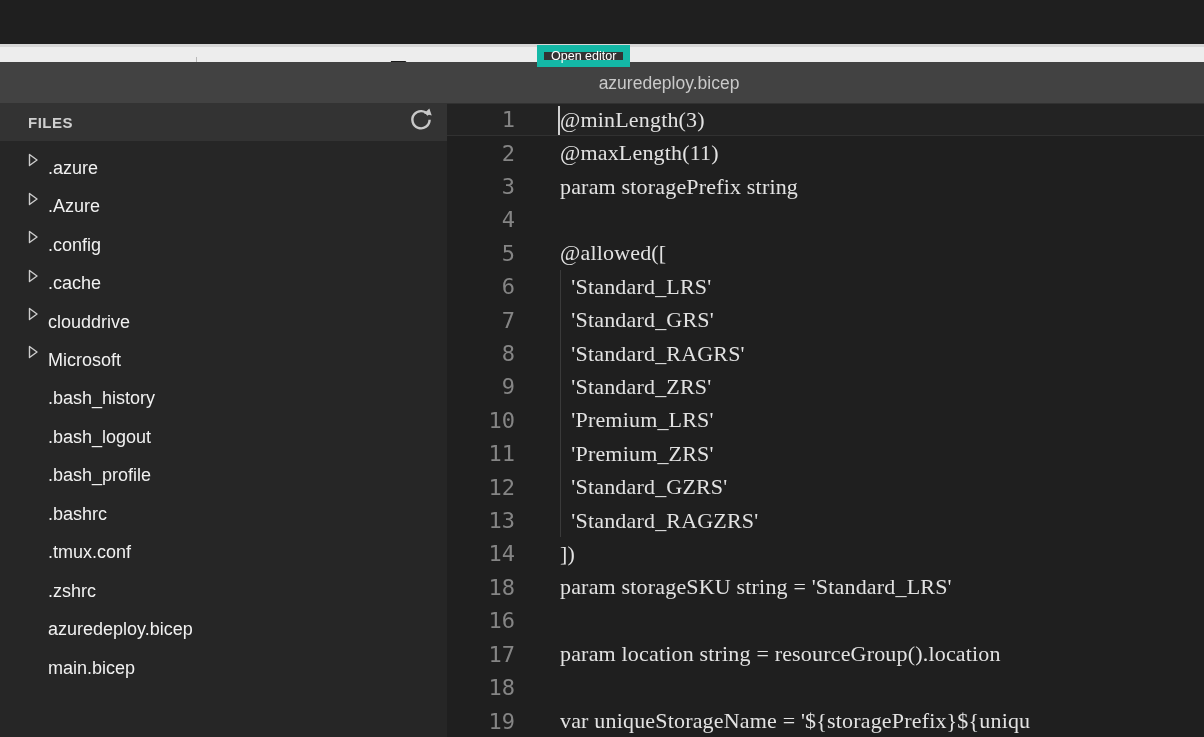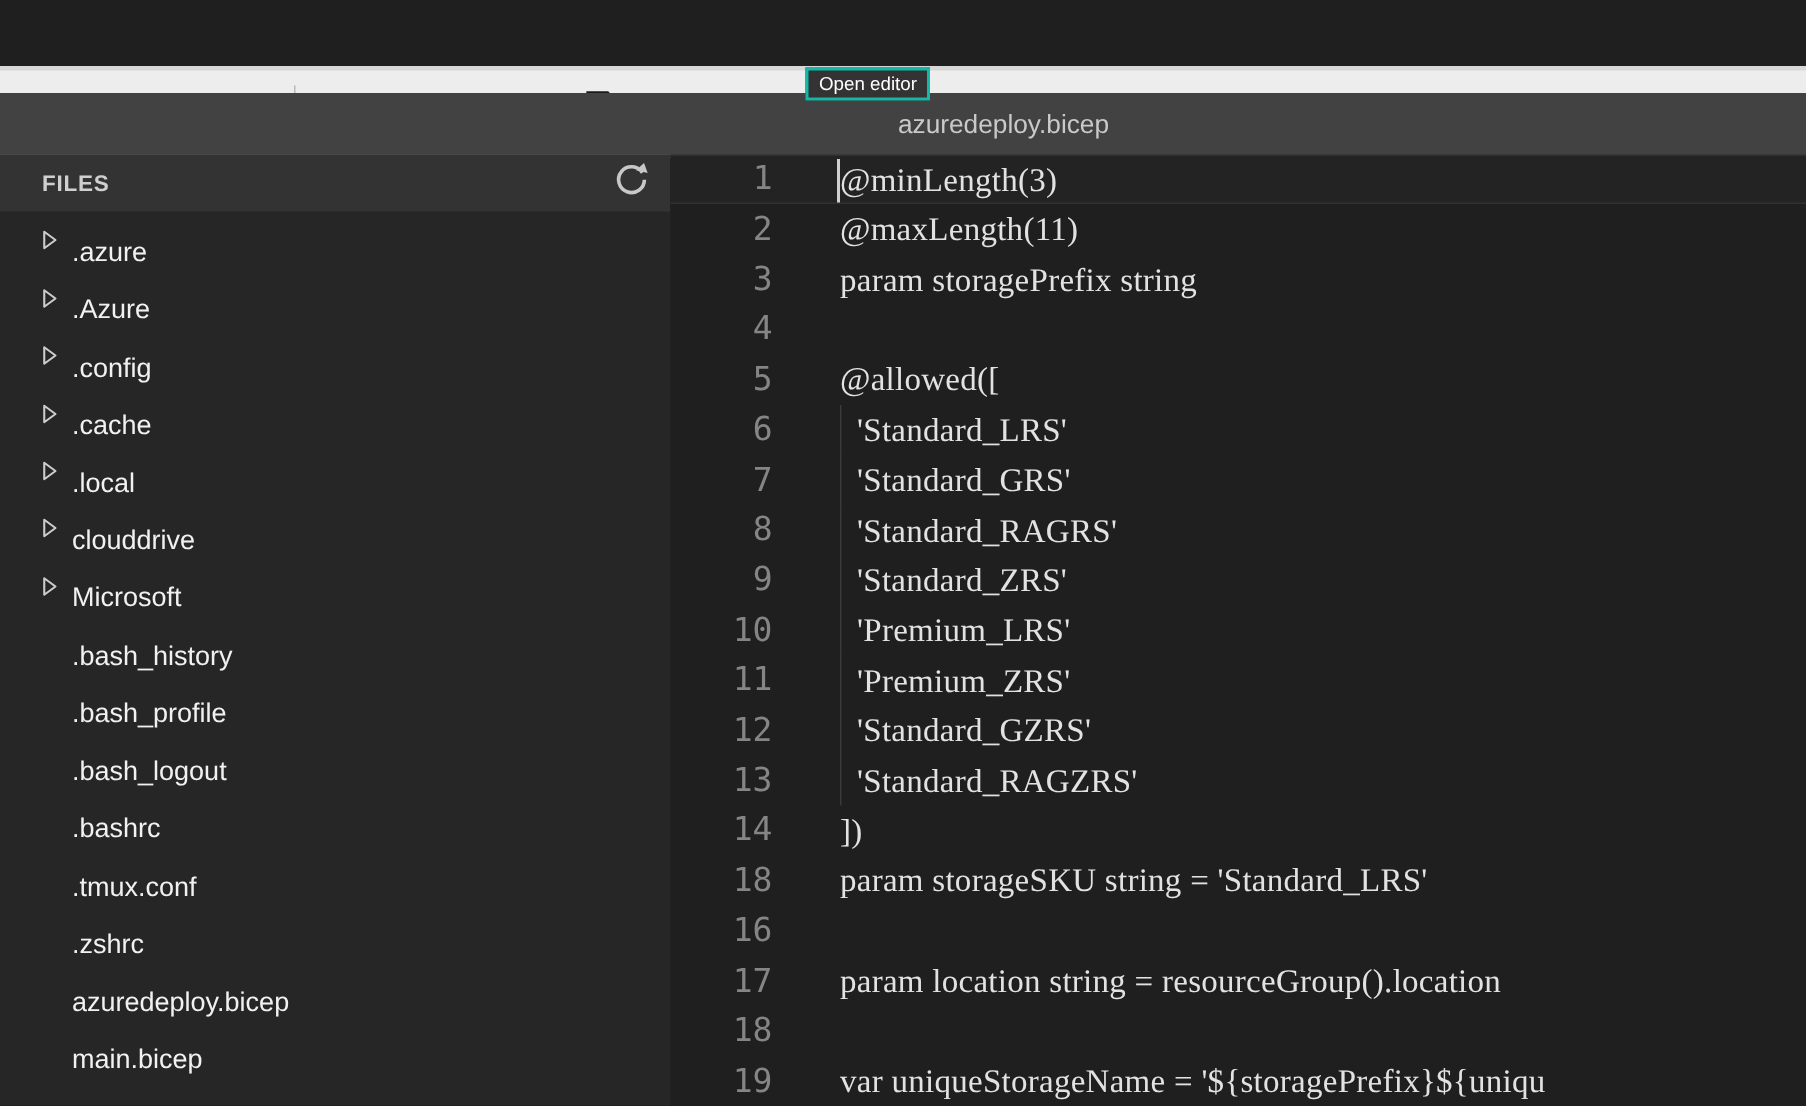"Open editor" .tooltip { border: 2px solid #14b8a6 -> 7px solid #14b8a6 }
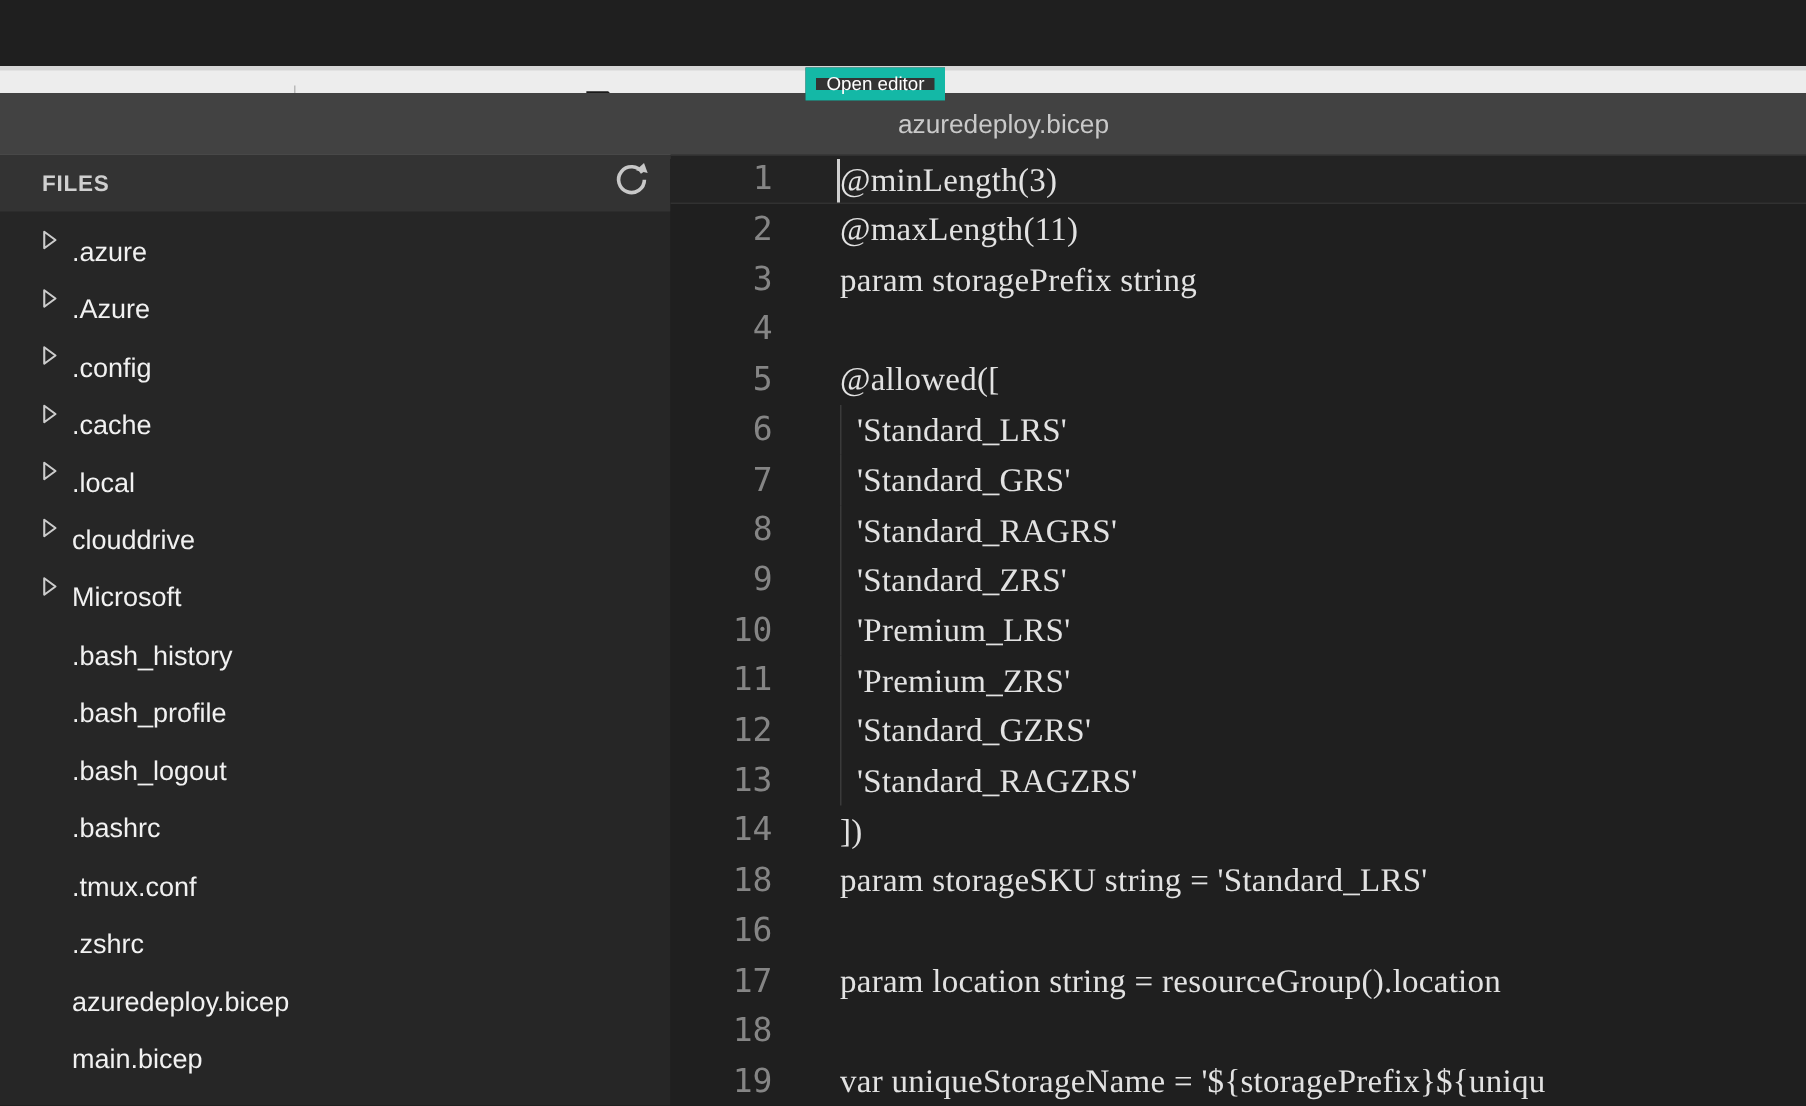".local" div.tree-row { html: <div> <span> <svg> <path></path> </svg> </span> <span>.local</span> </div> -> none }
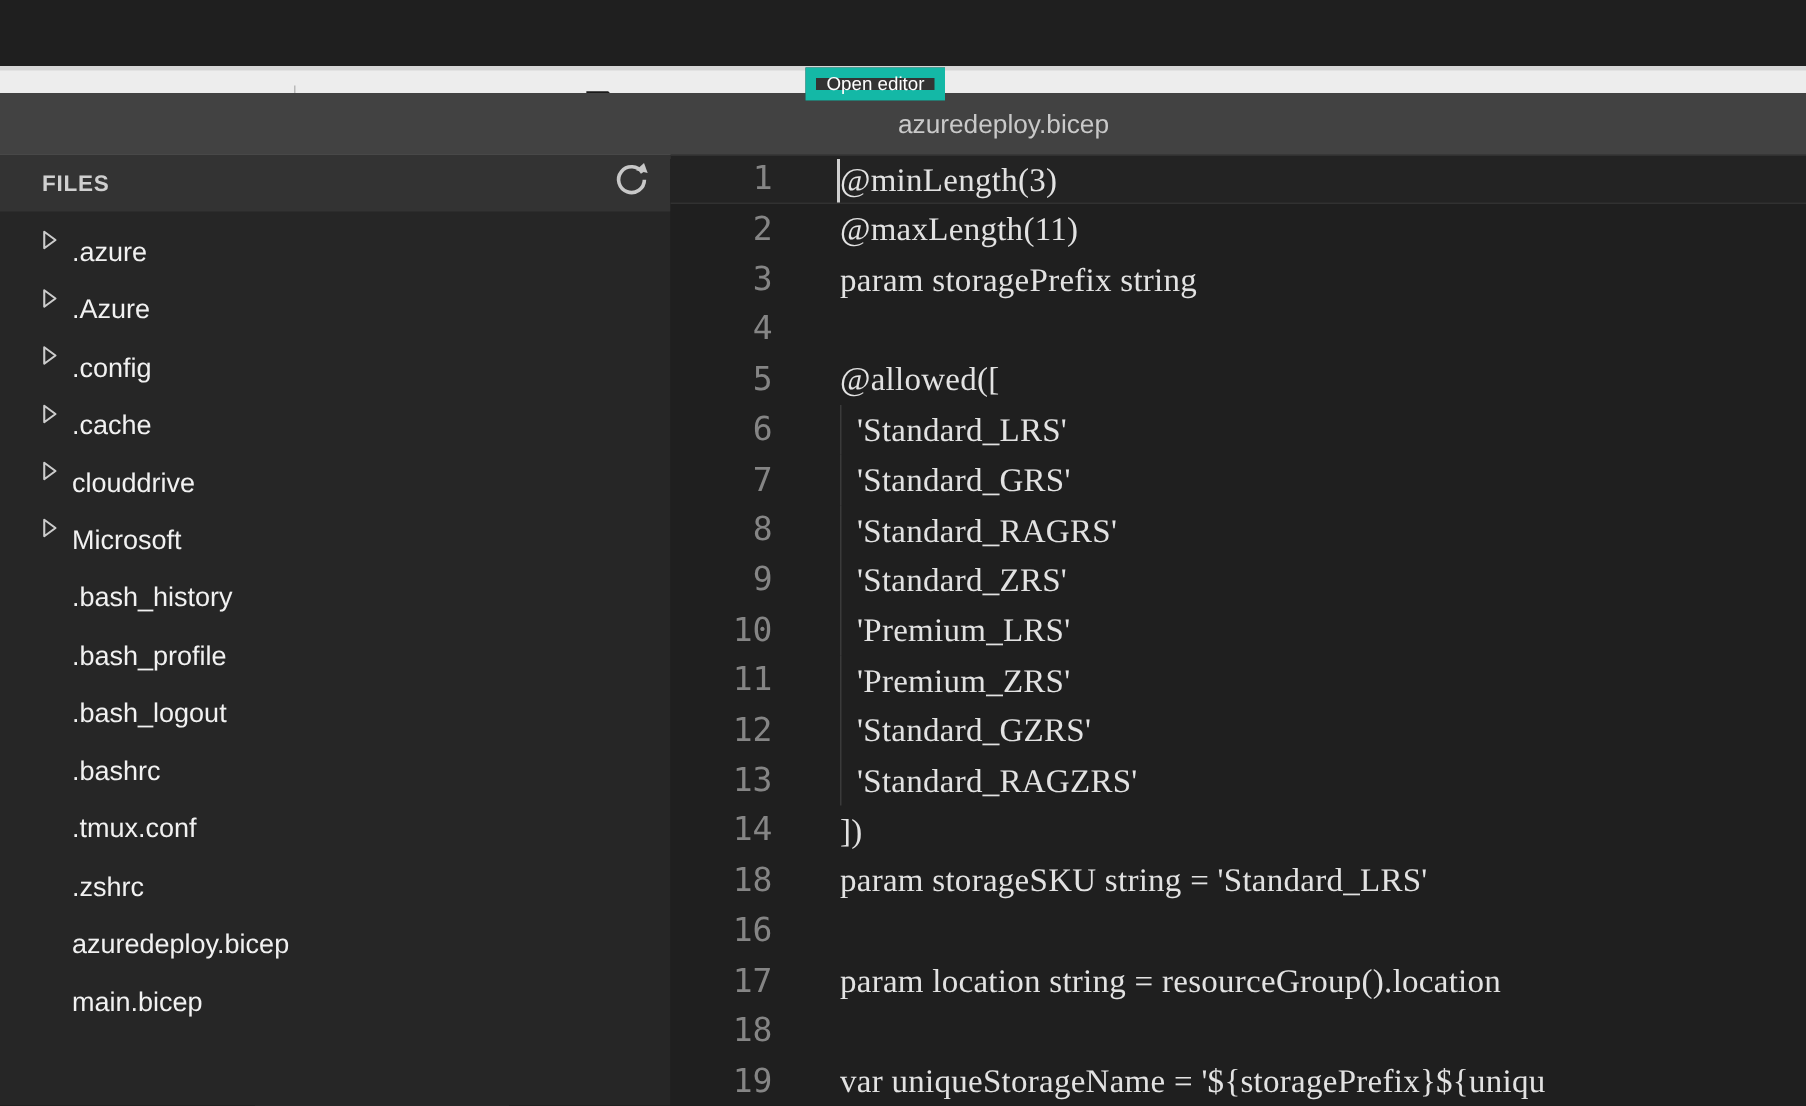".bash_profile" div.tree-row { order: before ".bash_logout" -> after ".bash_logout" }
